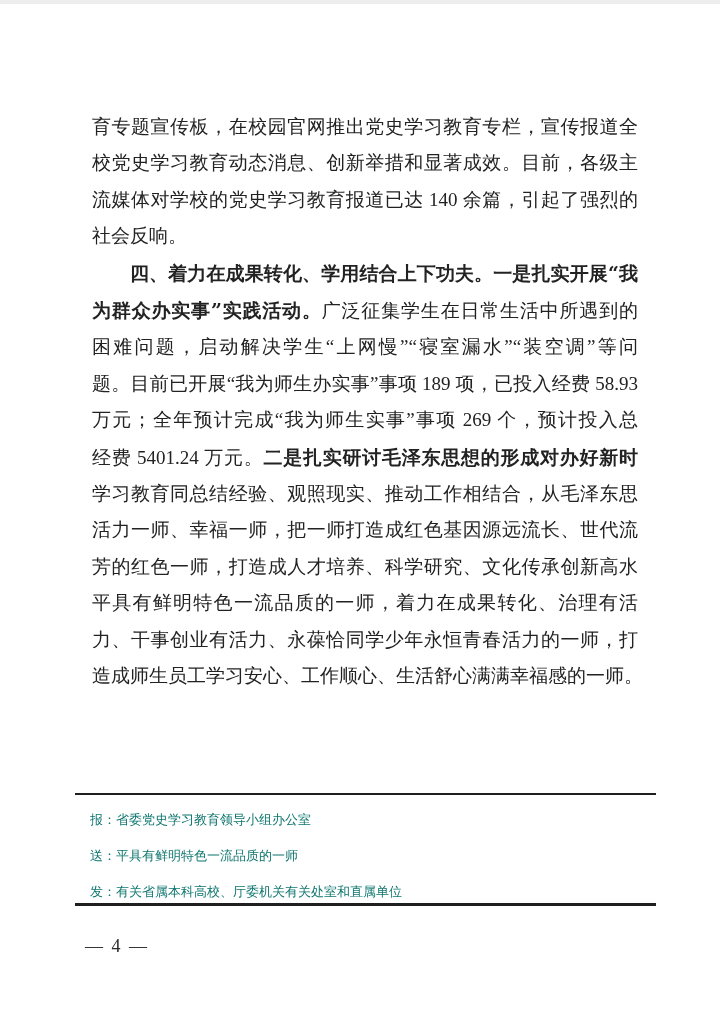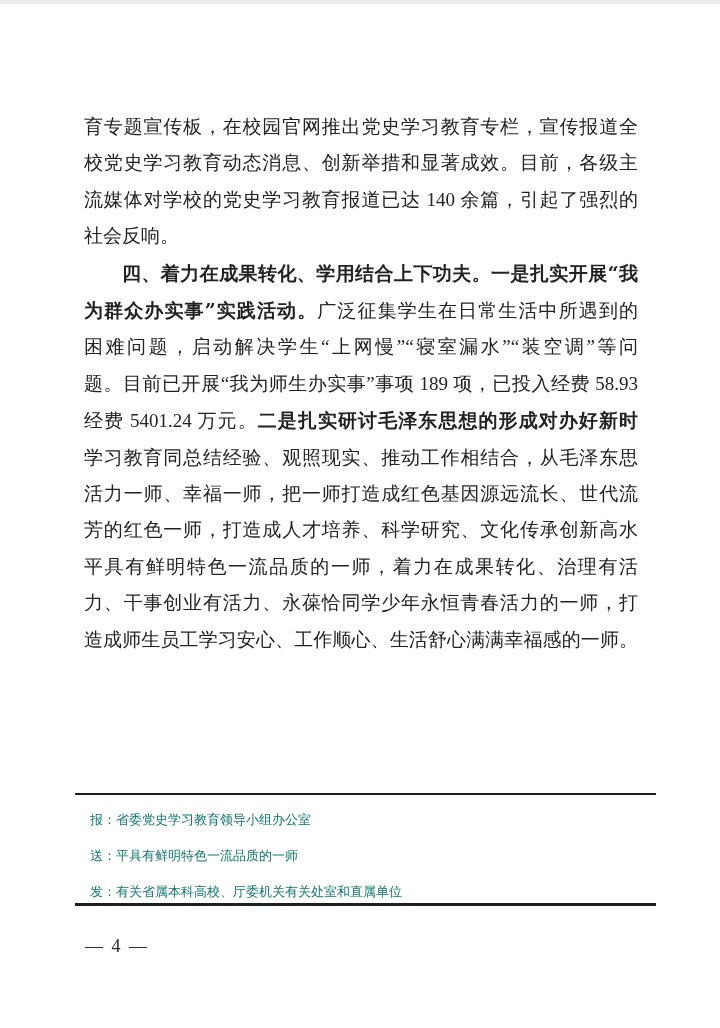"育专题宣传板，在校园官网推出党史学习教育专栏，宣传报道全" .line { margin-left: none -> 8px }
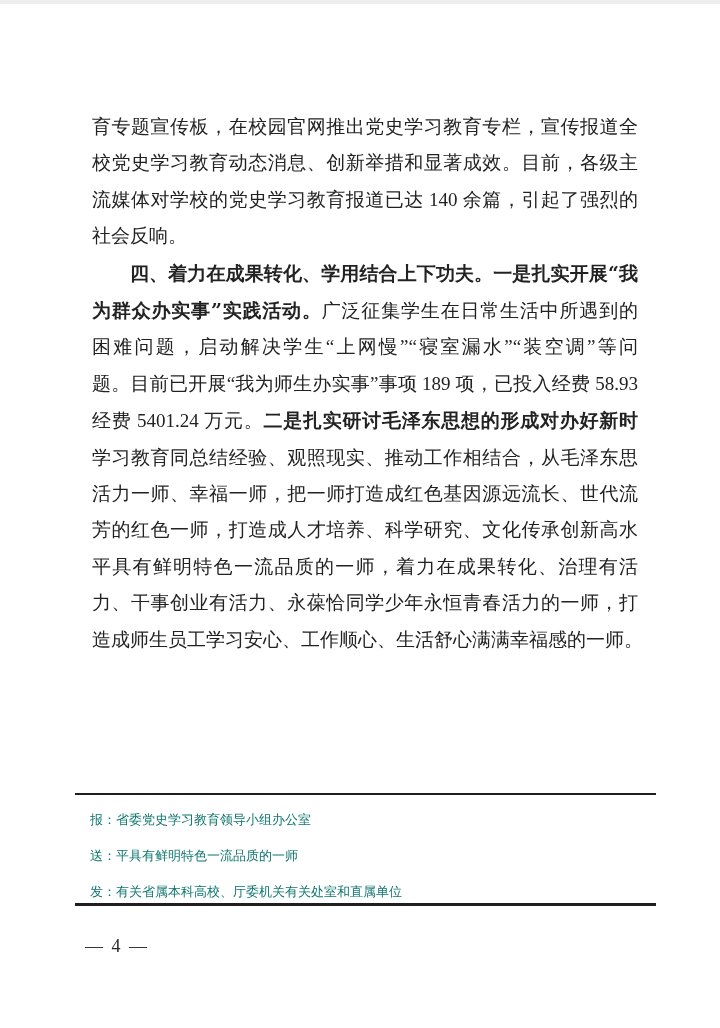"万元；全年预计完成“我为师生实事”事项 269 个，预计投入总" div.line { html: none -> <div><span>万元；全年预计完成“我为师生实事”事项 269 个，预计投入总</span></div> }
